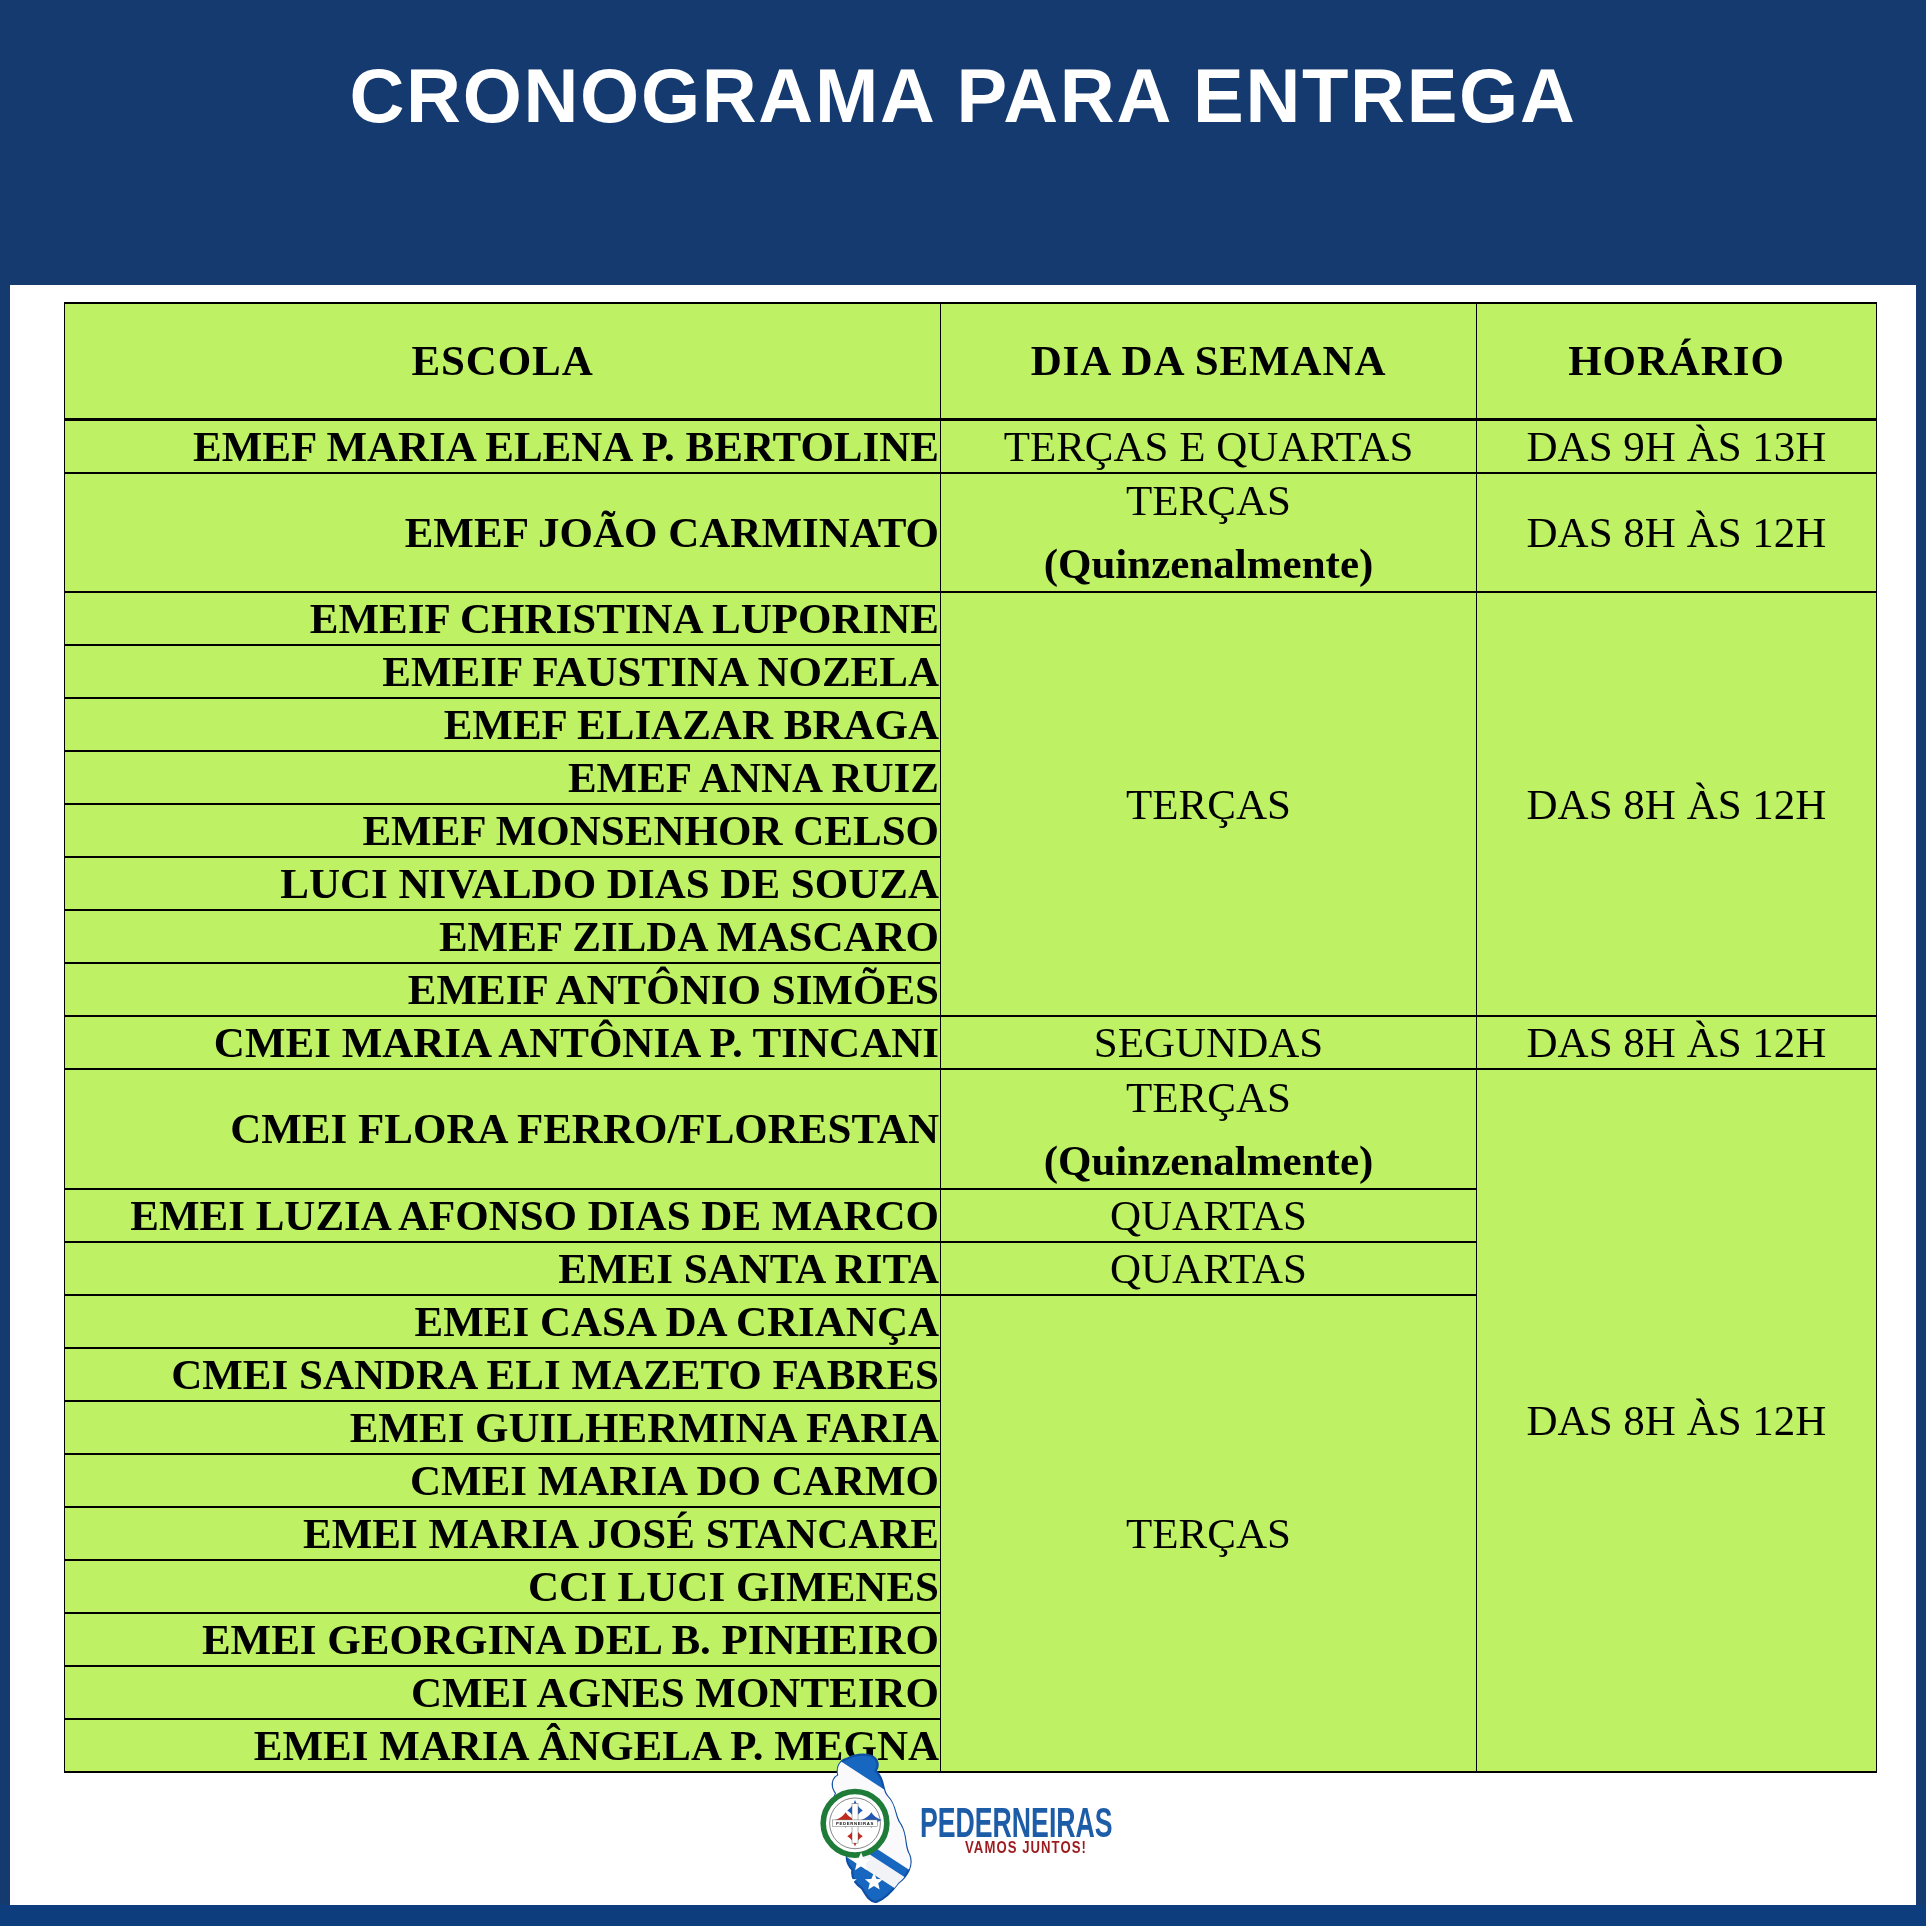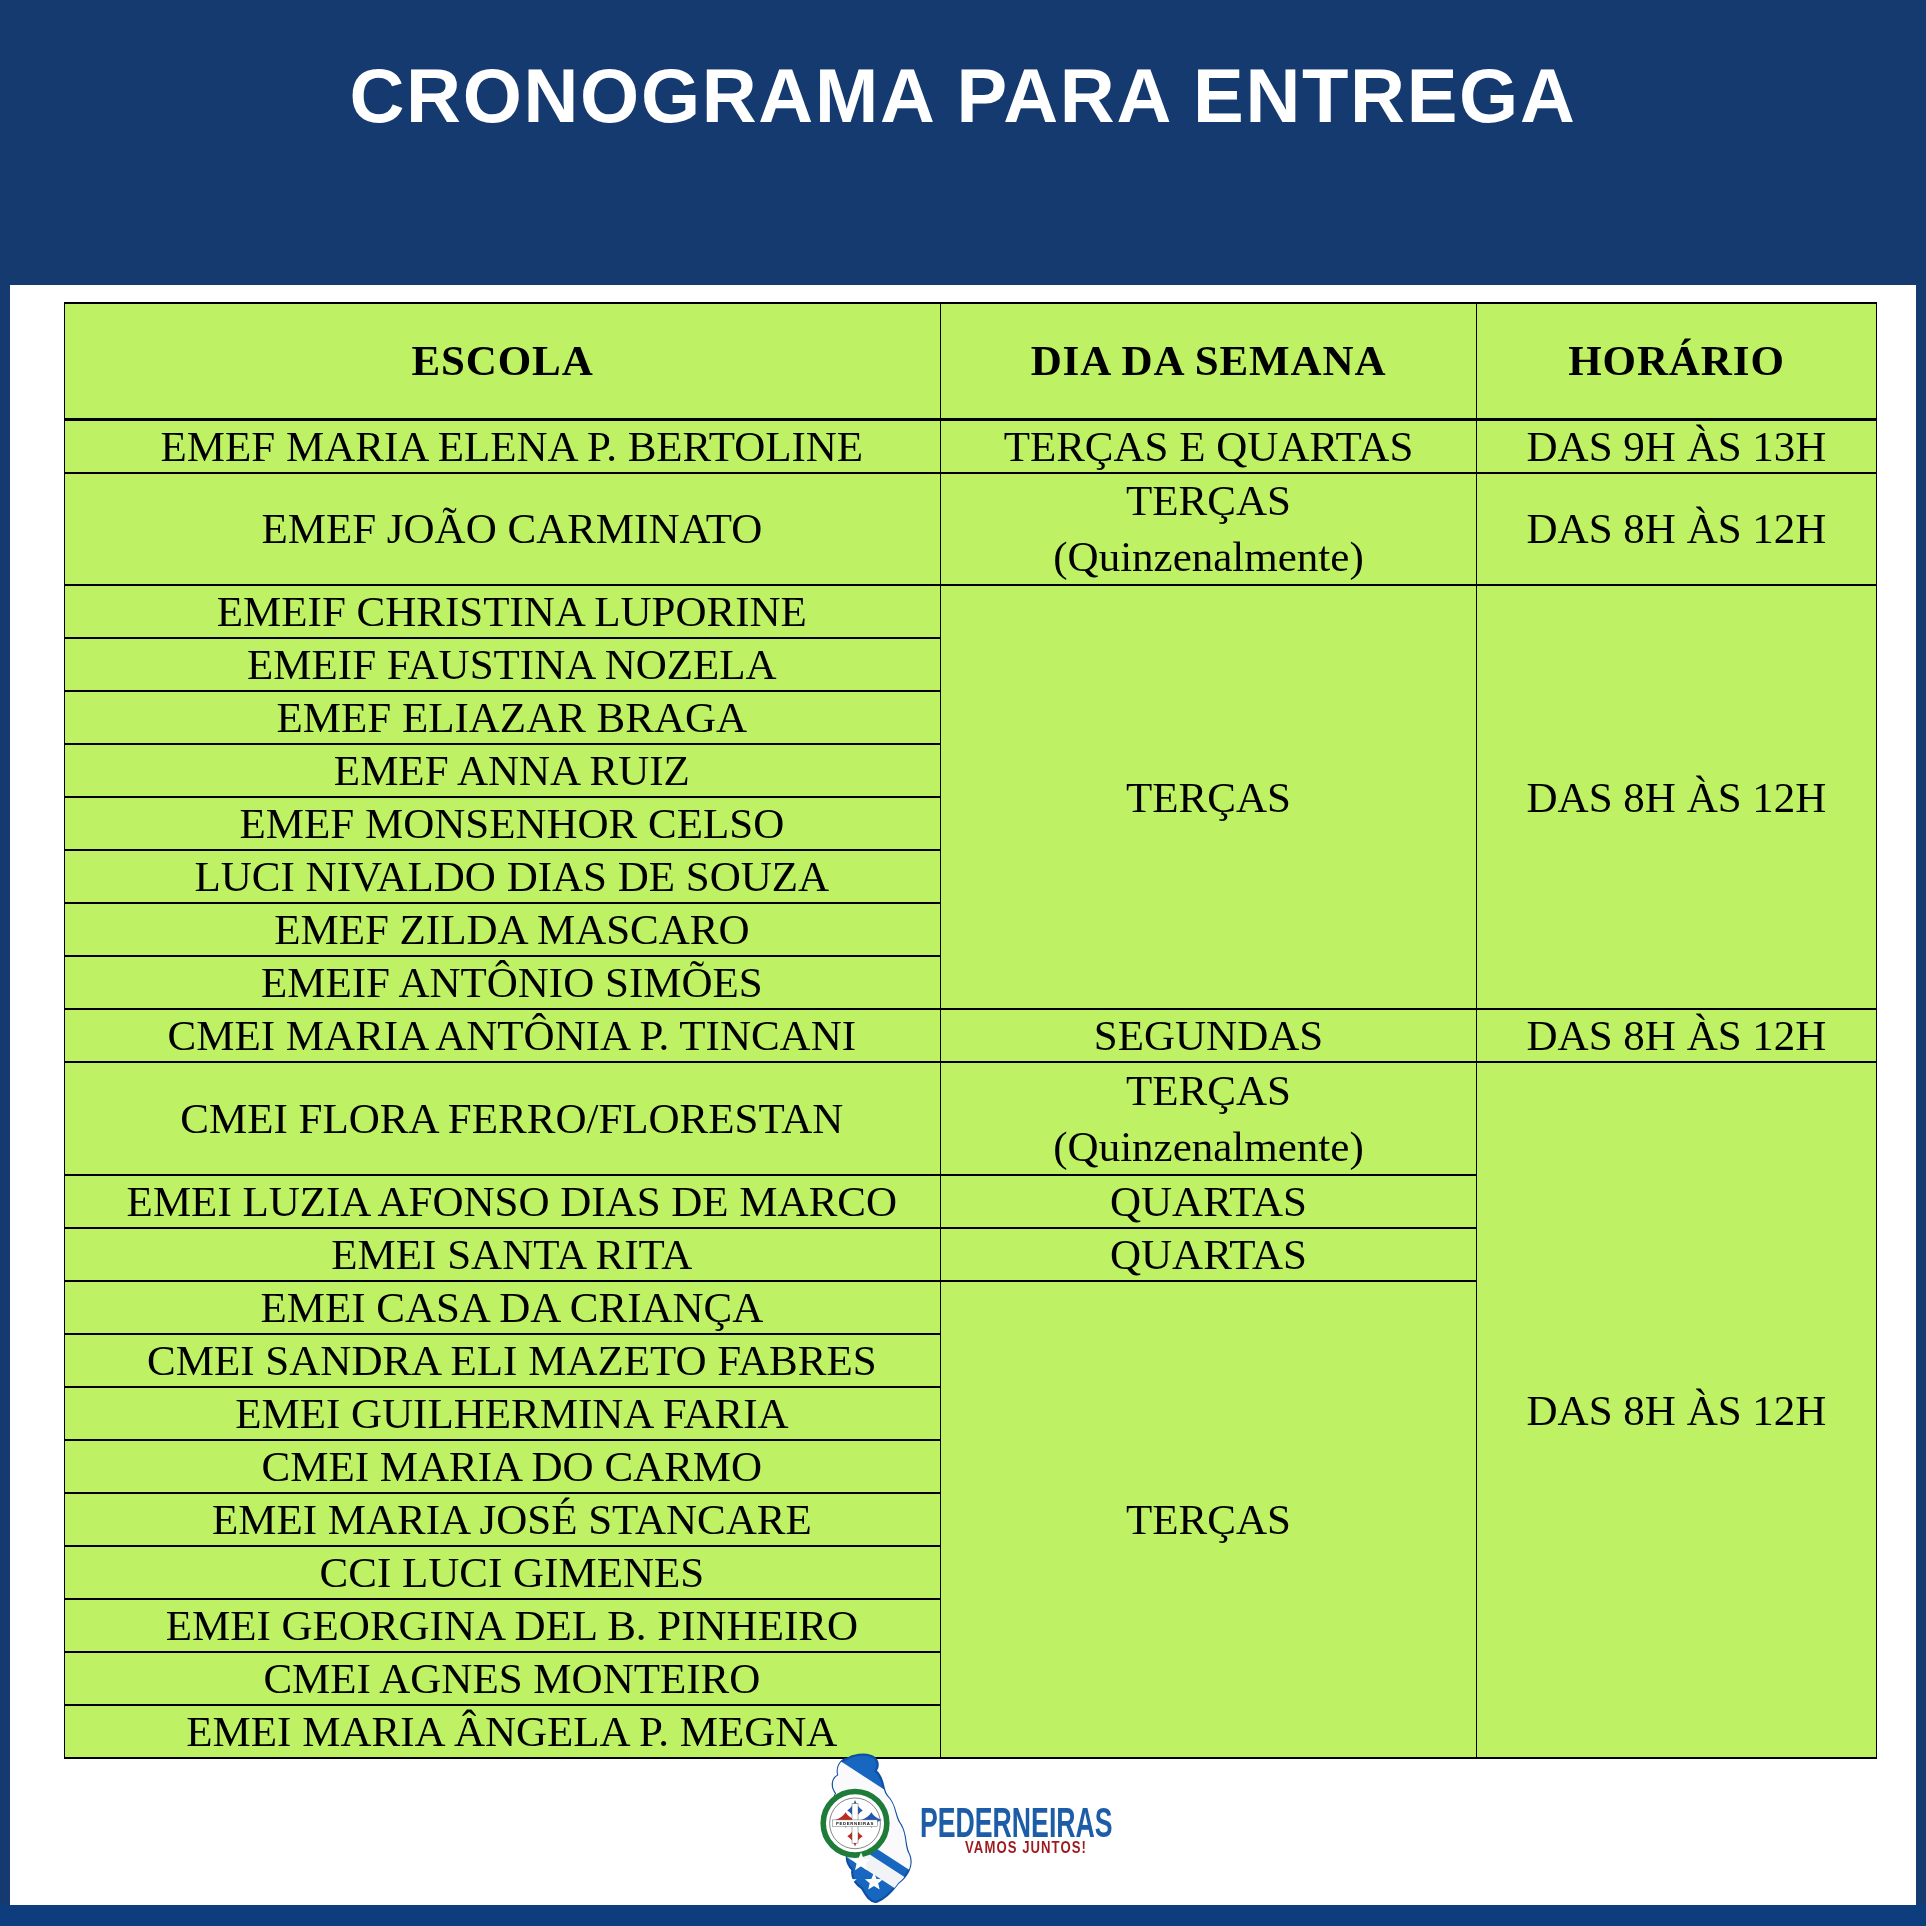"EMEF MARIA ELENA P. BERTOLINE" td.school { font-weight: none -> bold; text-align: center -> right }
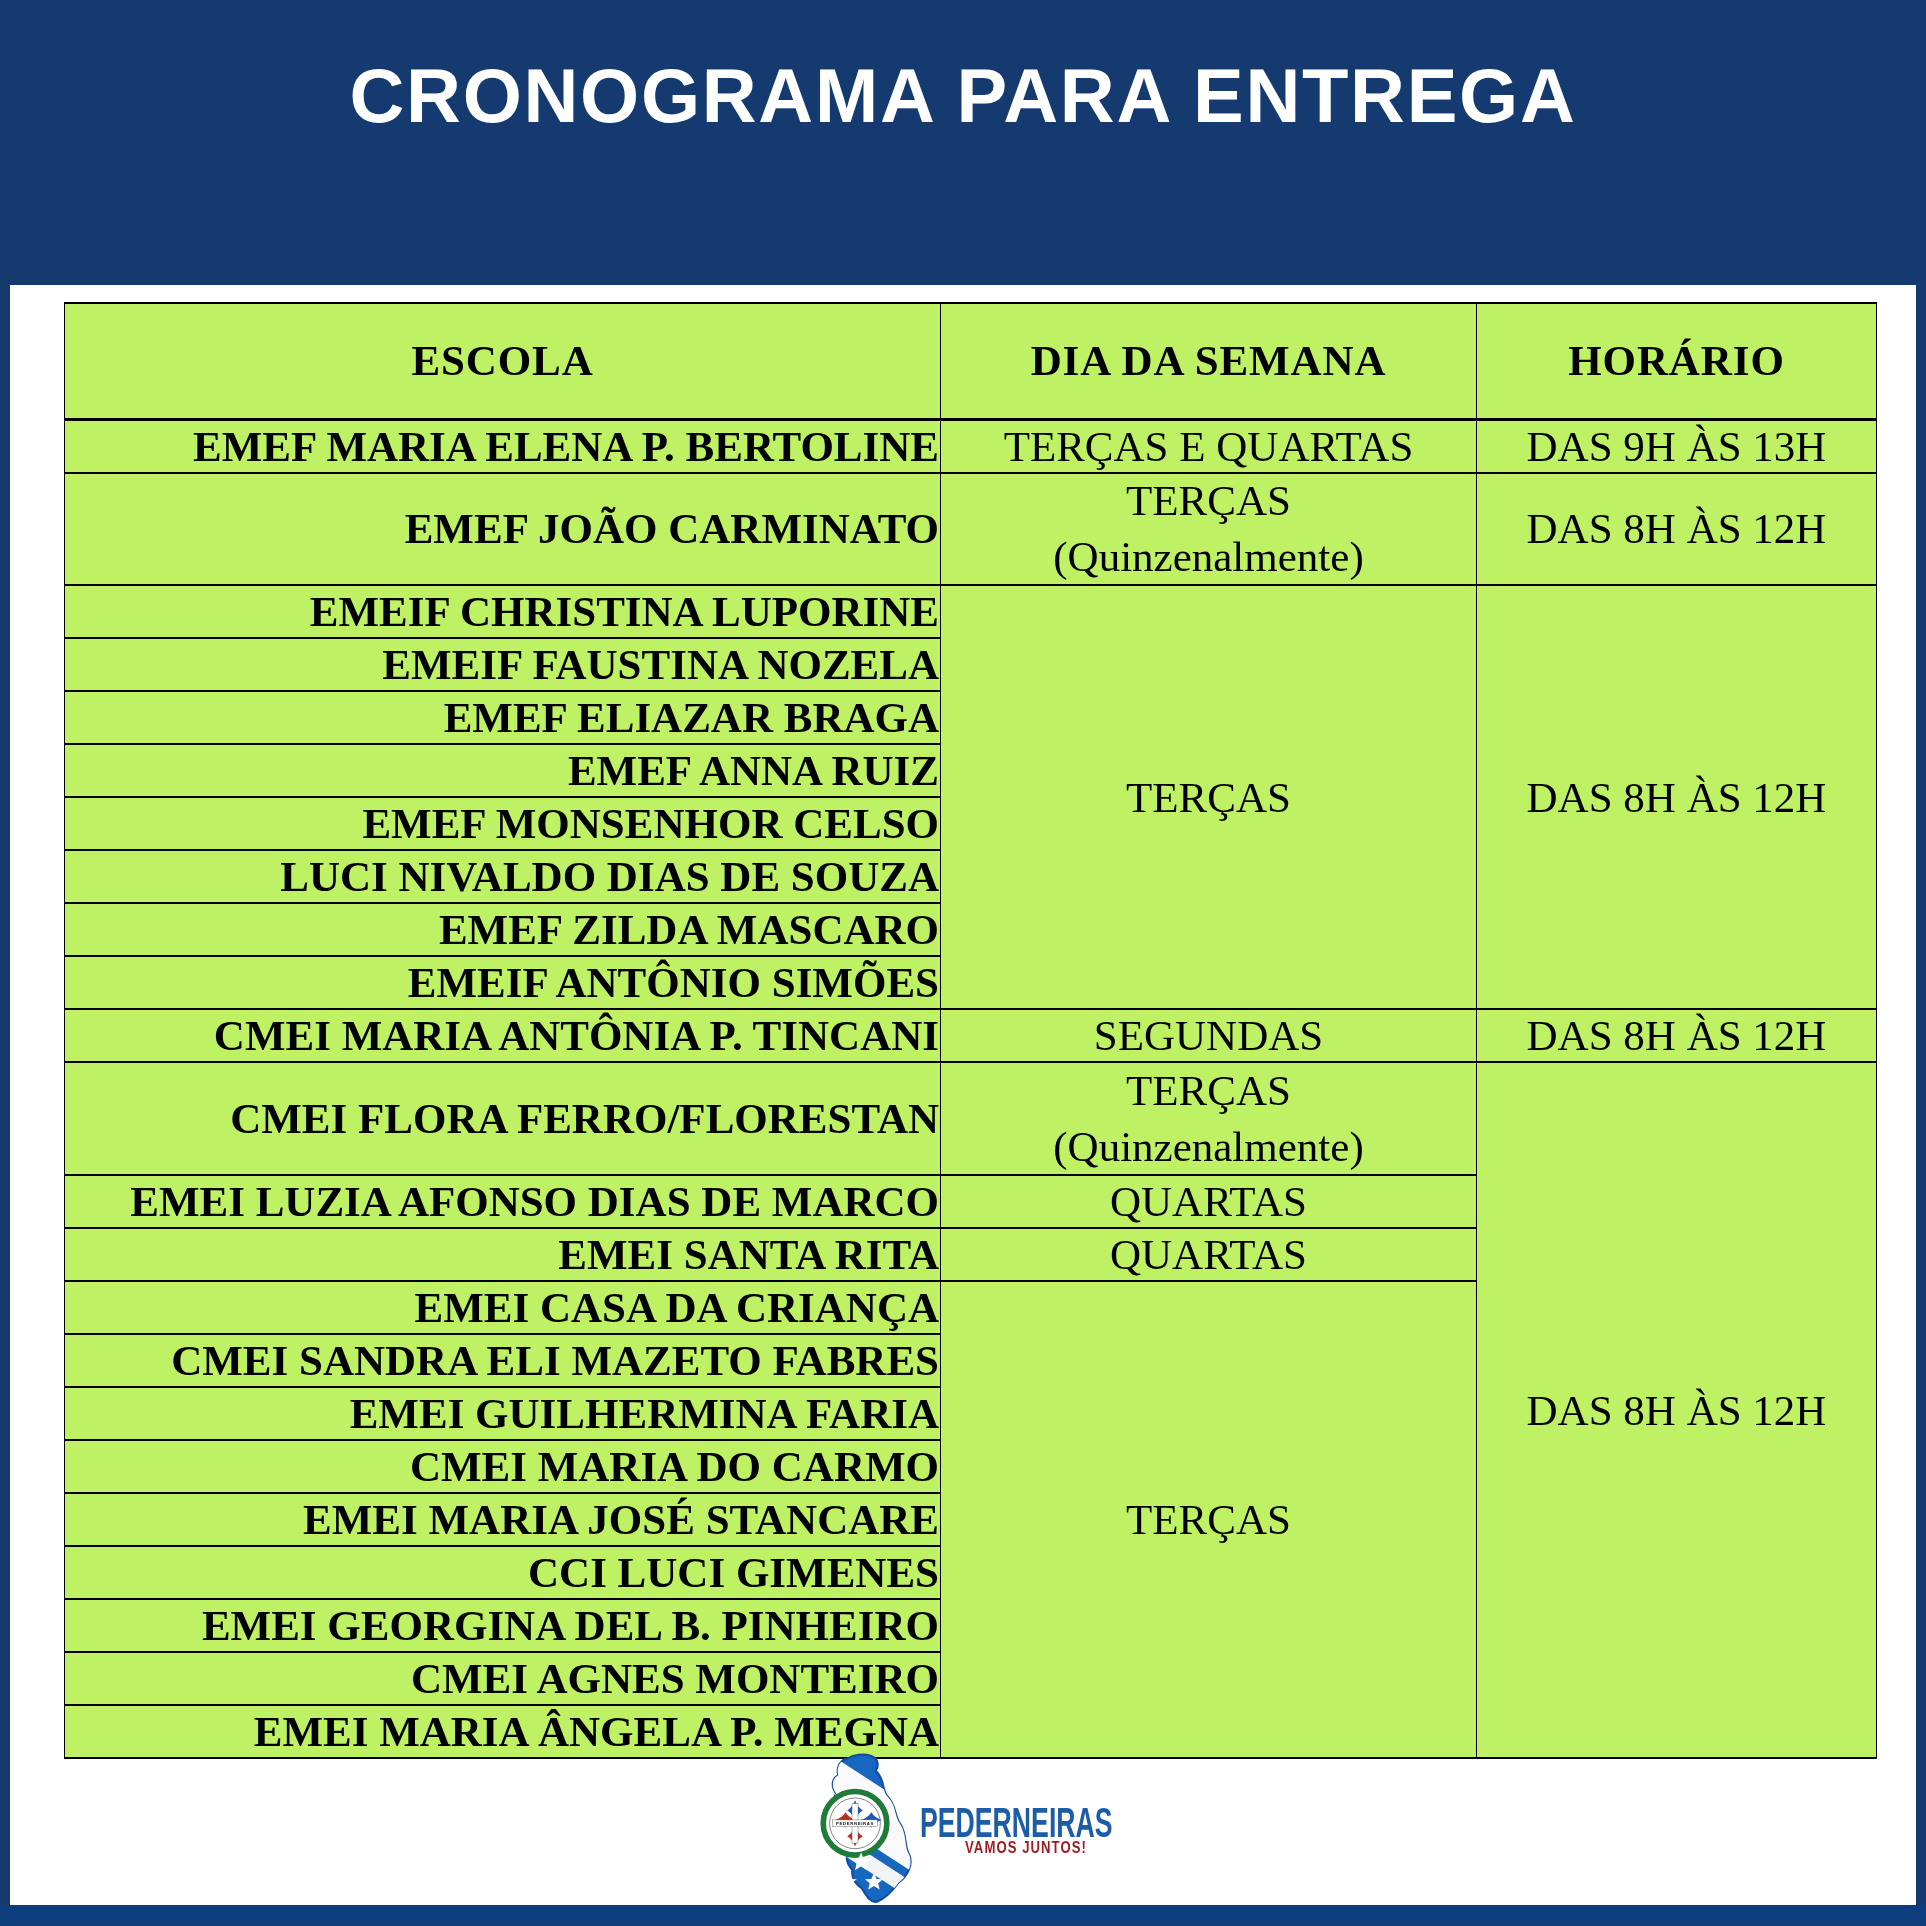"(Quinzenalmente)" td .note { font-weight: none -> bold; margin-top: 4px -> 11px }
